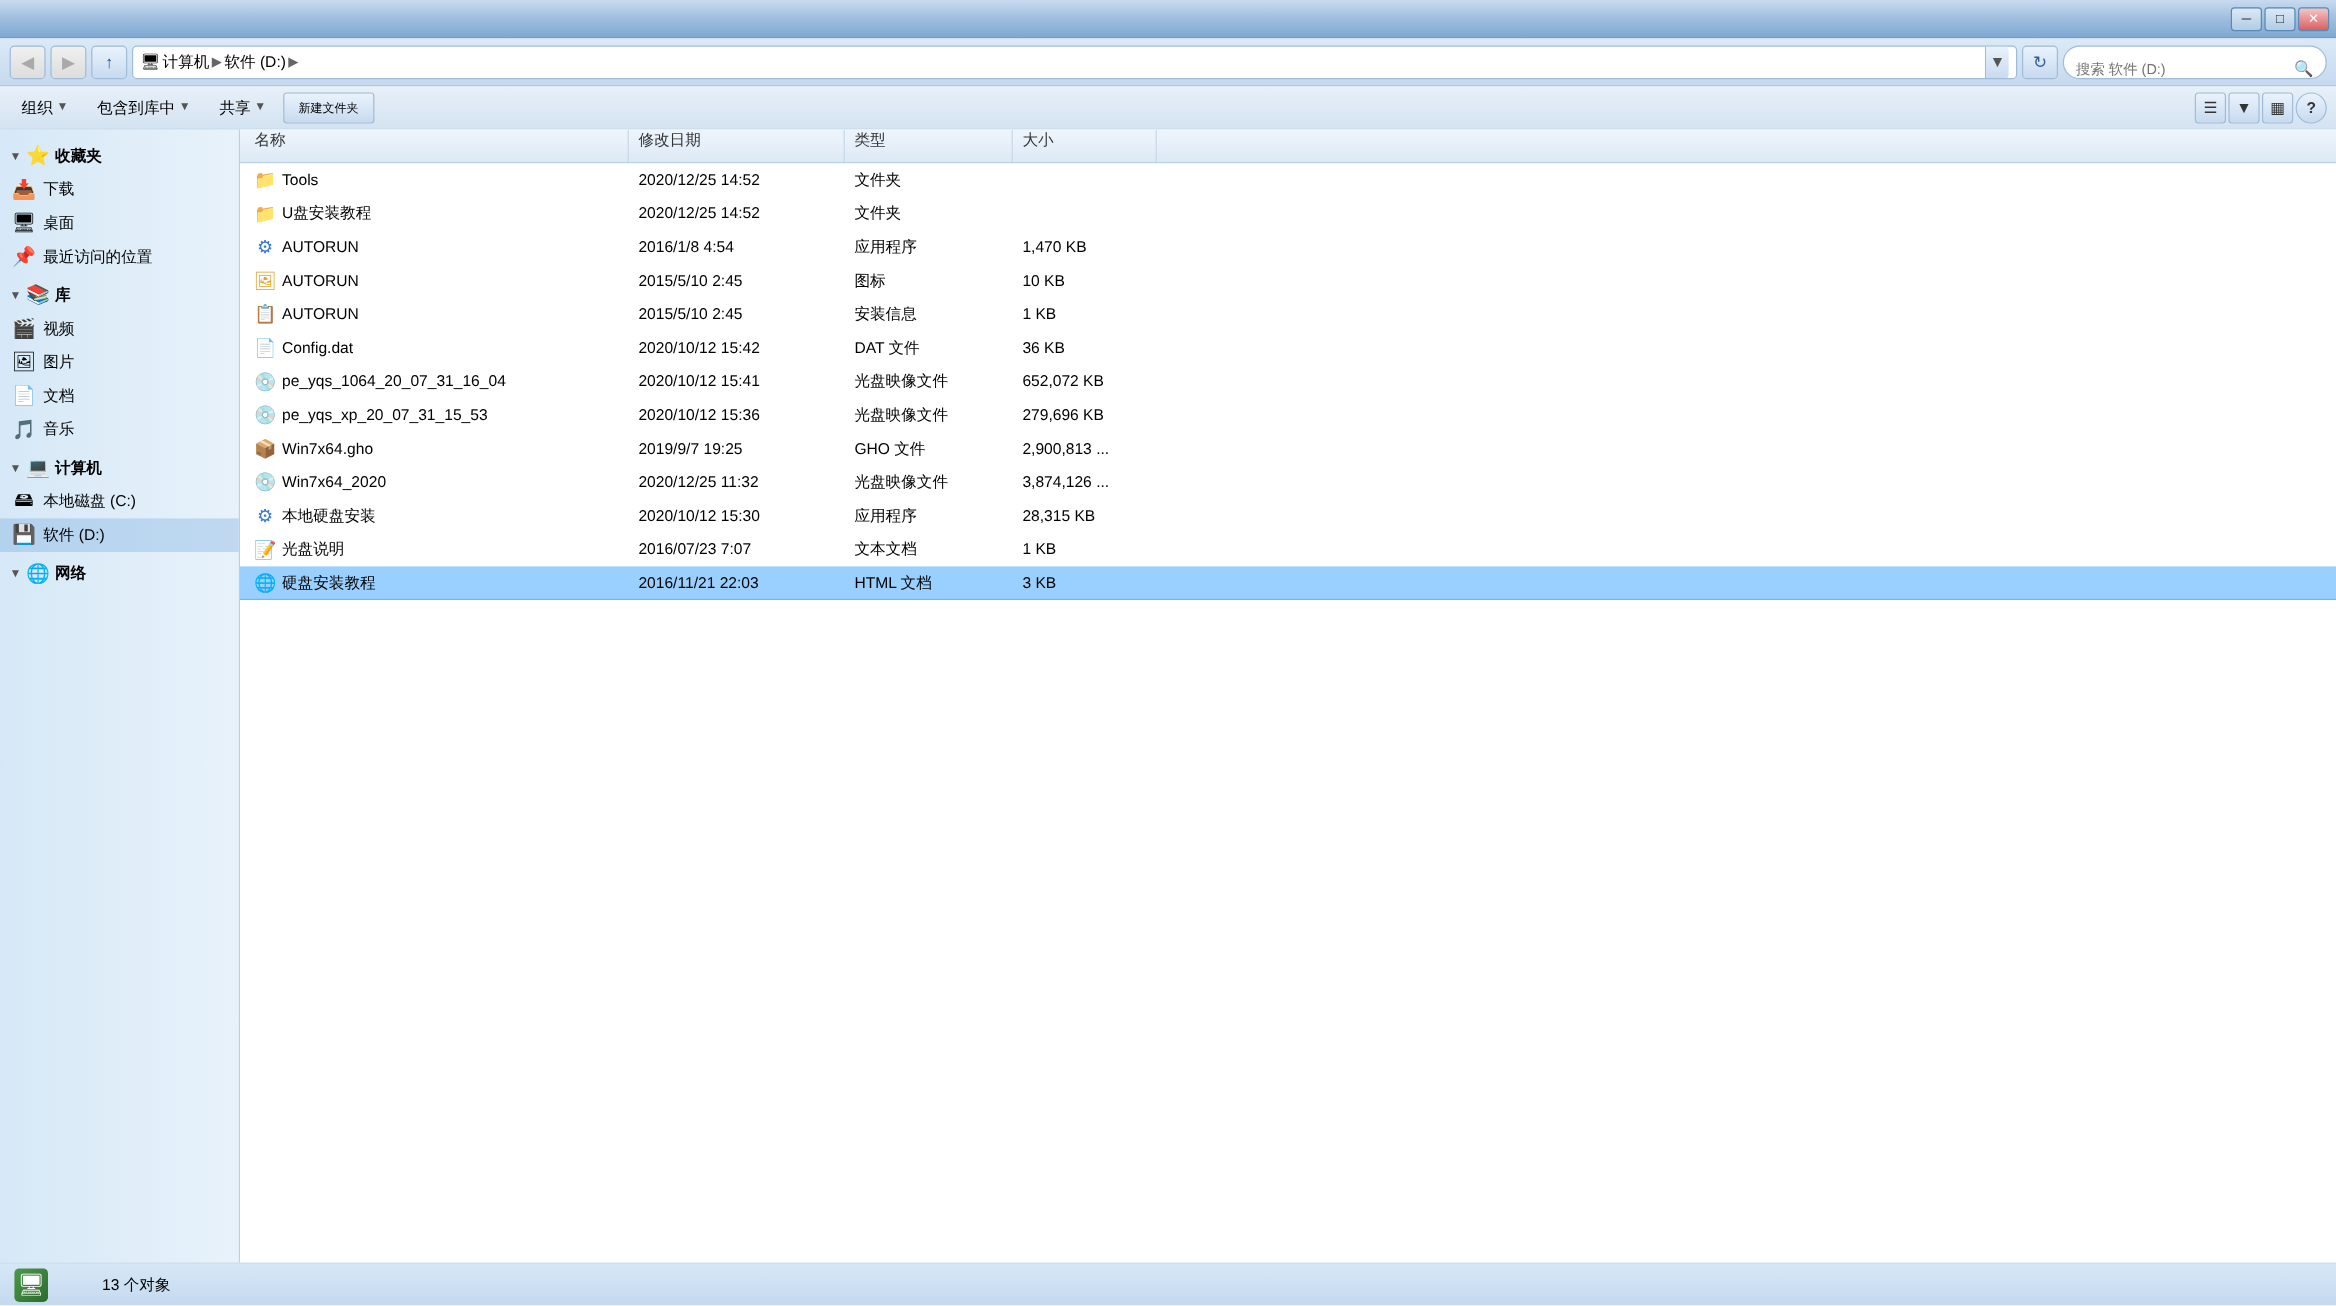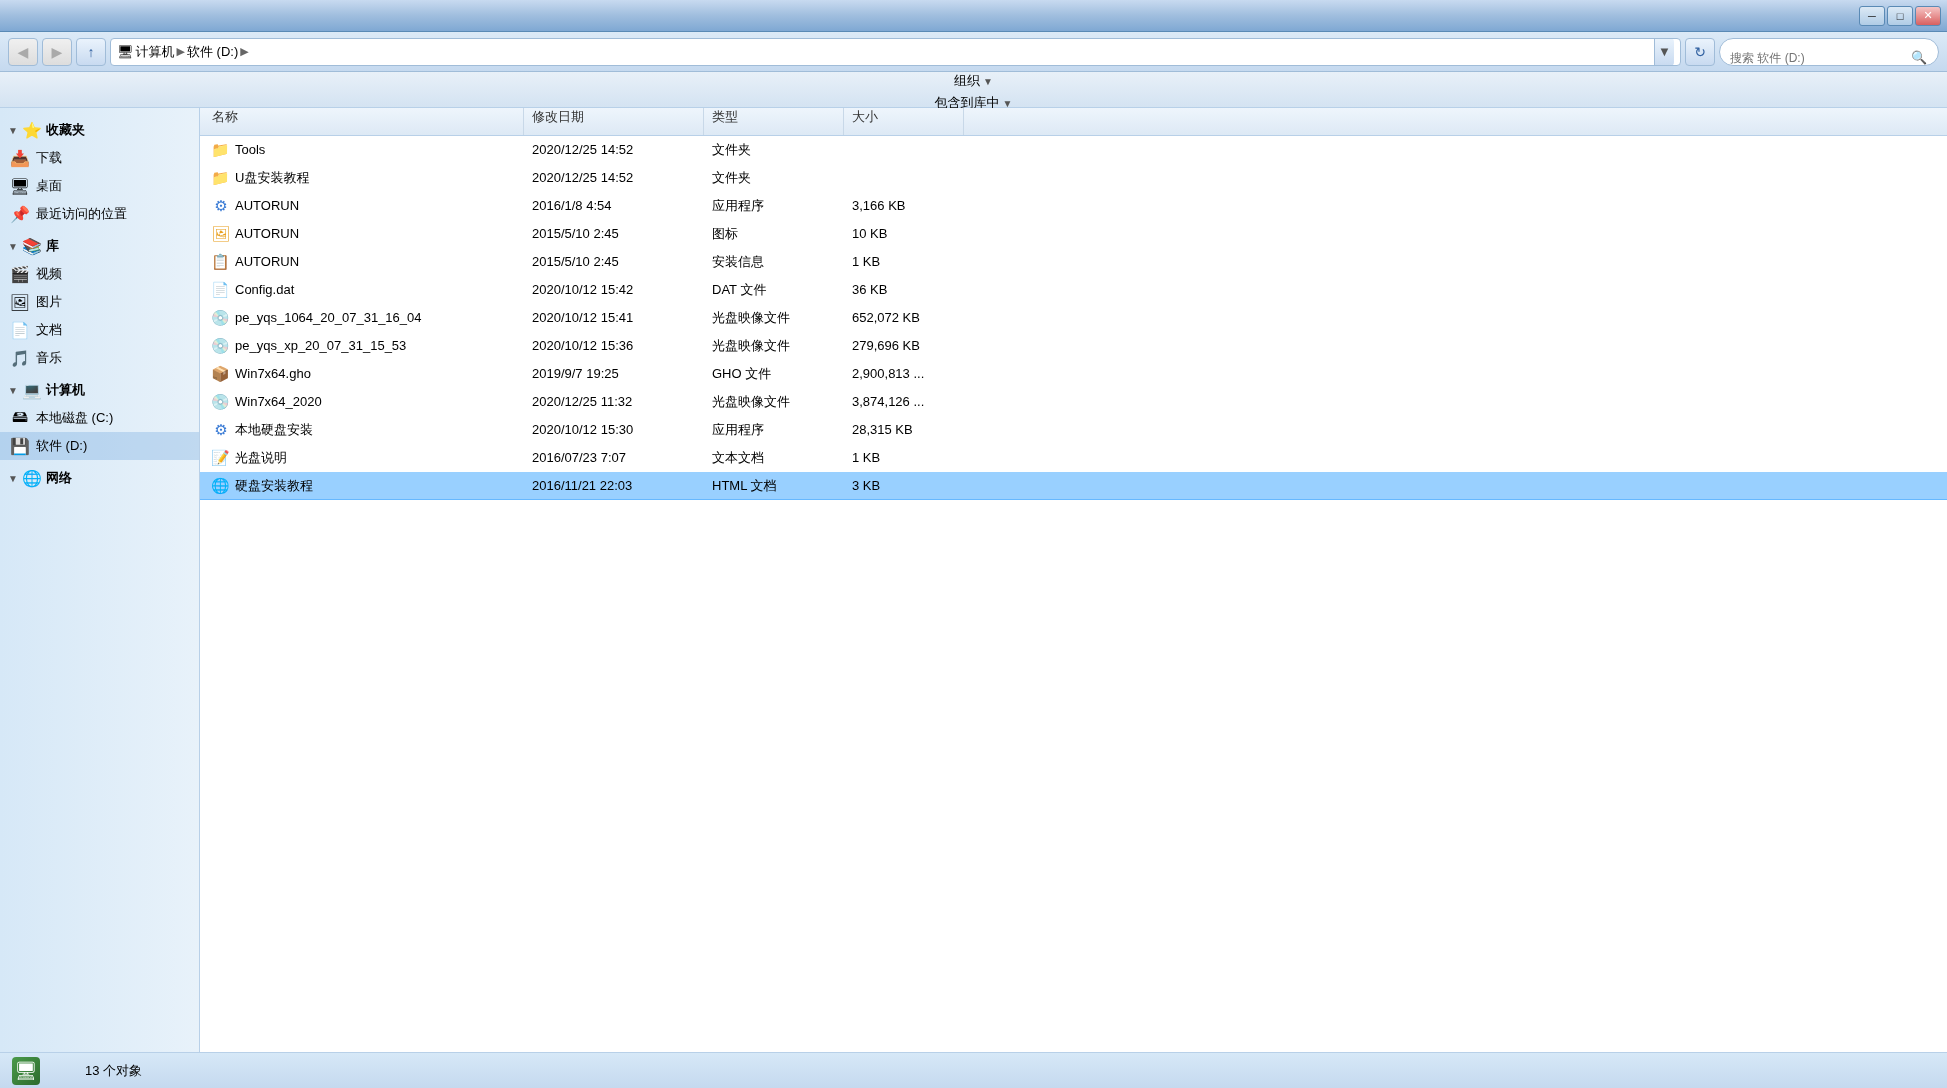"组织" .menubar { flex-direction: column -> none }
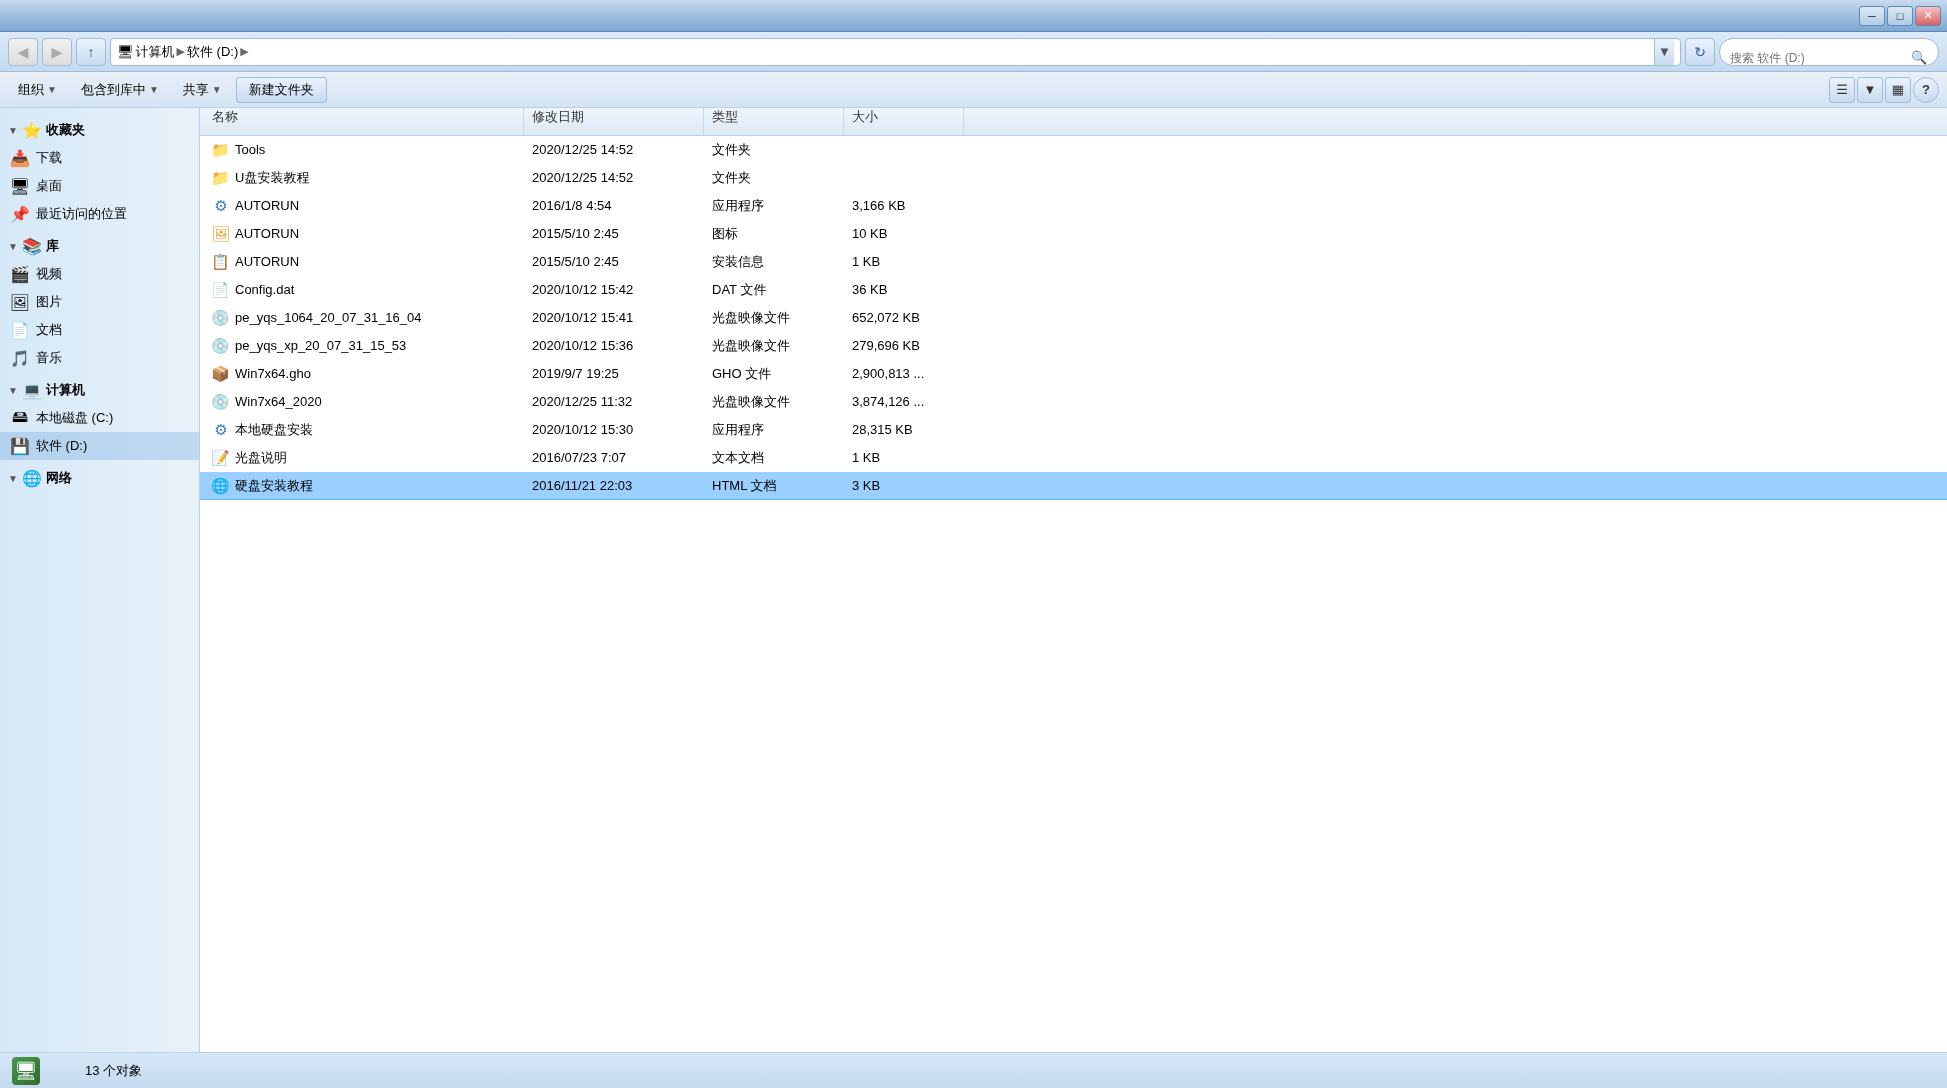"新建文件夹" .new-folder-btn { font-size: 13px -> 10px }
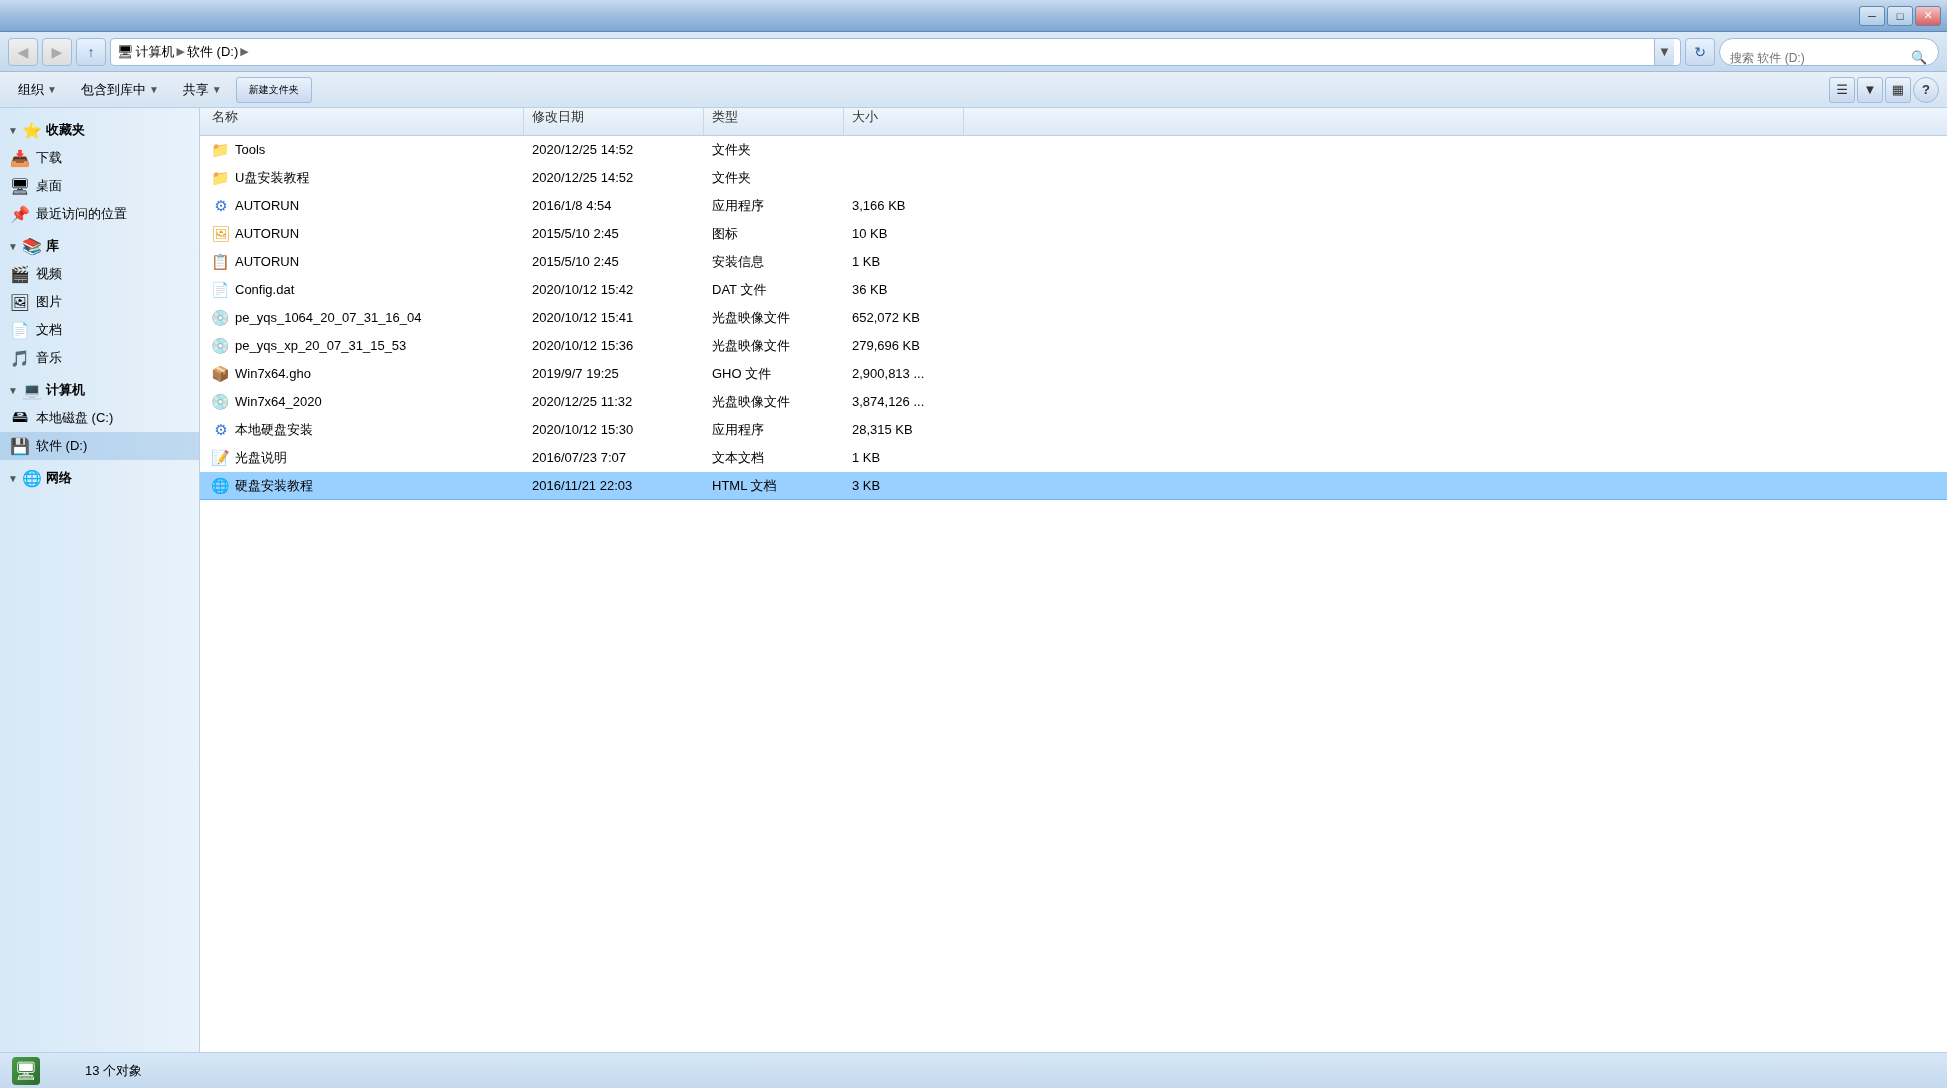"3,166 KB" span { text: 3,166 -> 1,470 }
